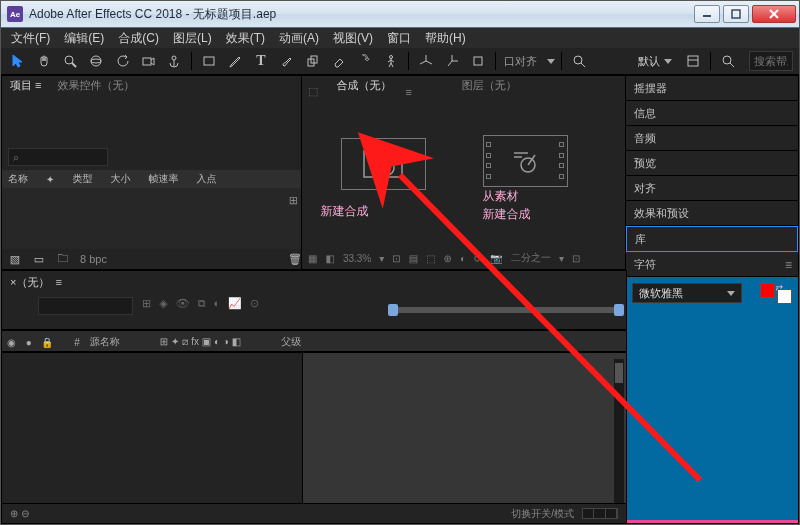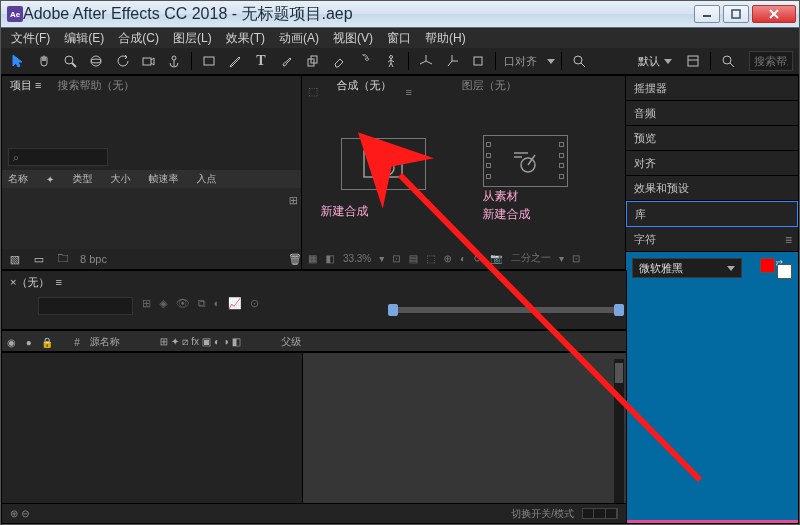"Ae" .app-logo { margin-right: none -> 6px }
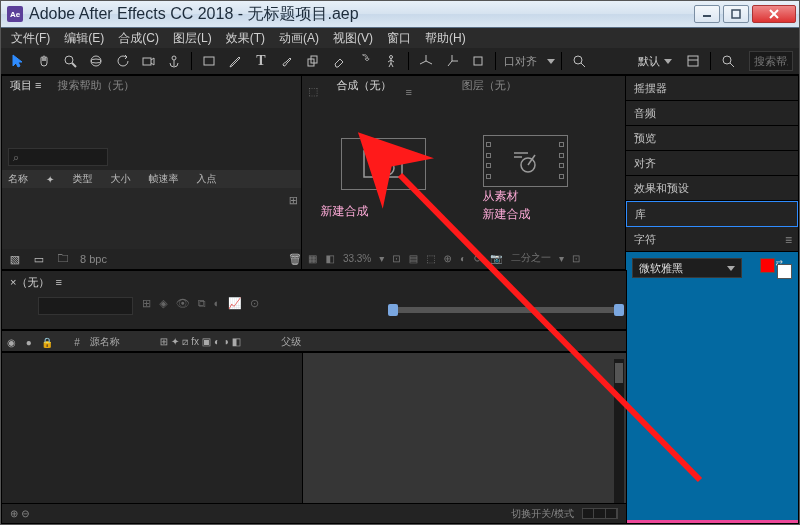"Adobe After Effects CC 2018" .titlebar-title { font-size: 16px -> 12px }
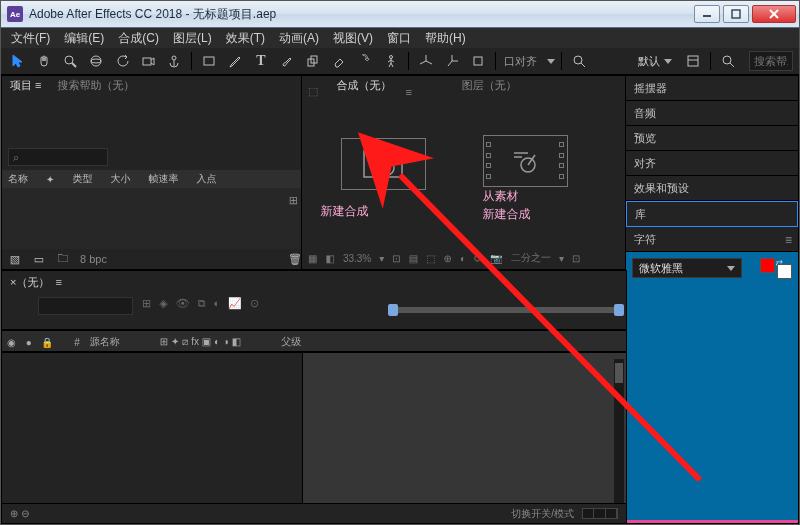"搜索帮助（无）" div.tab { text: 搜索帮助 -> 效果控件 }
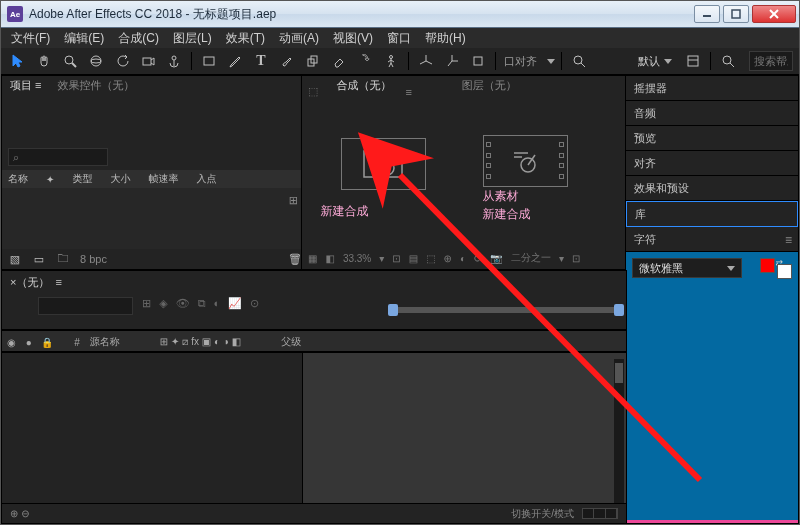"信息" div.side-row { html: none -> <div> <span>信息</span> </div> }
